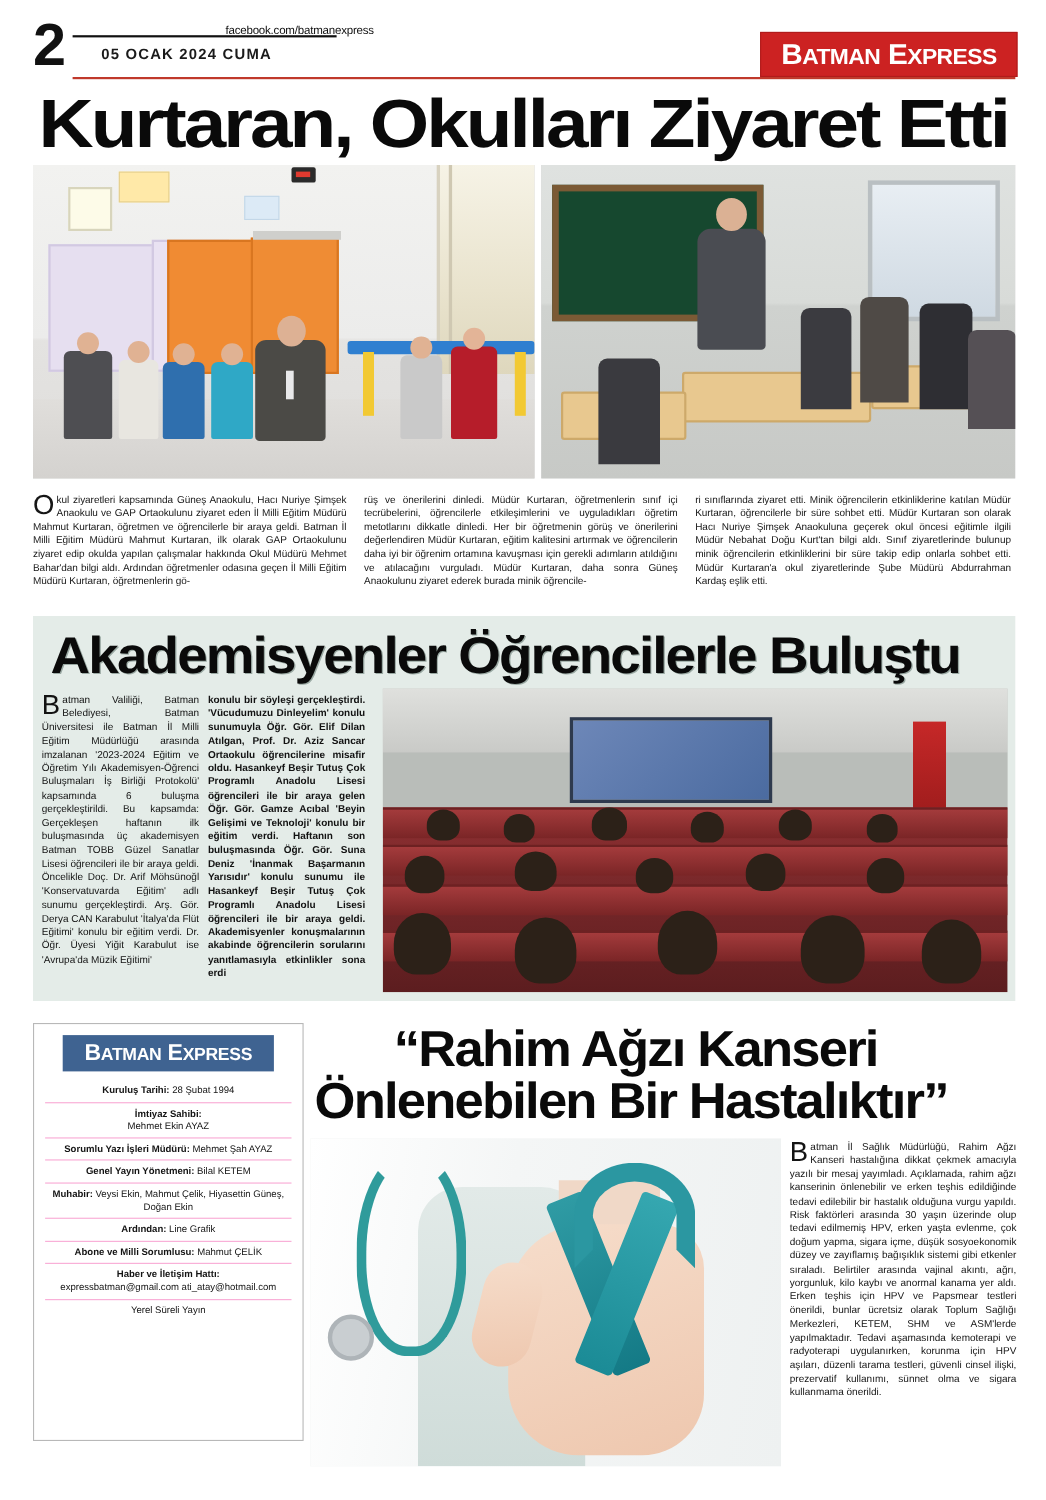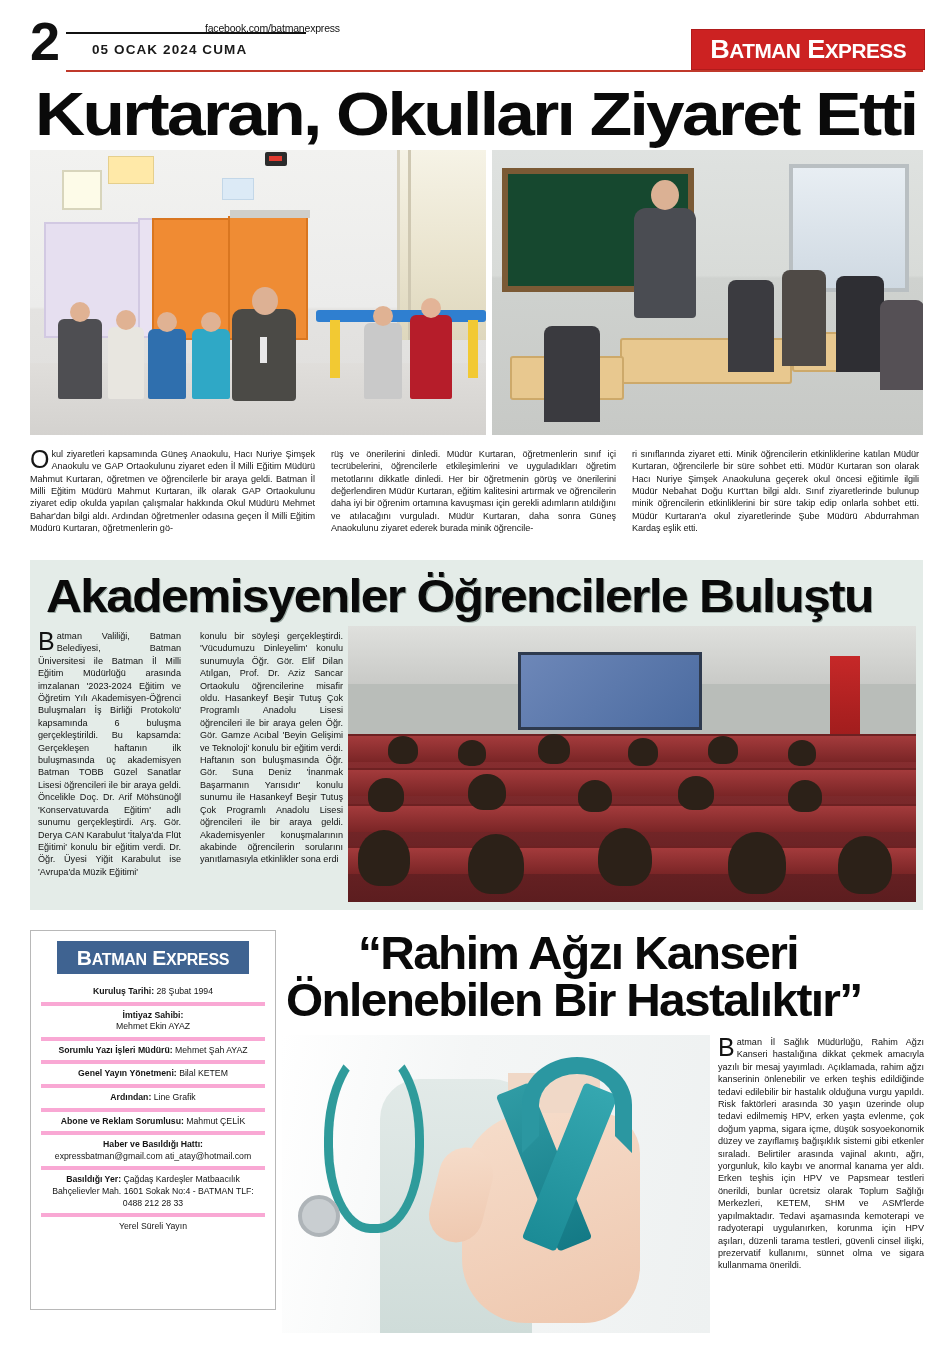"konulu bir söyleşi gerçekleştirdi." .a2-col.c2 { font-weight: none -> bold; left: 170px -> 159px }
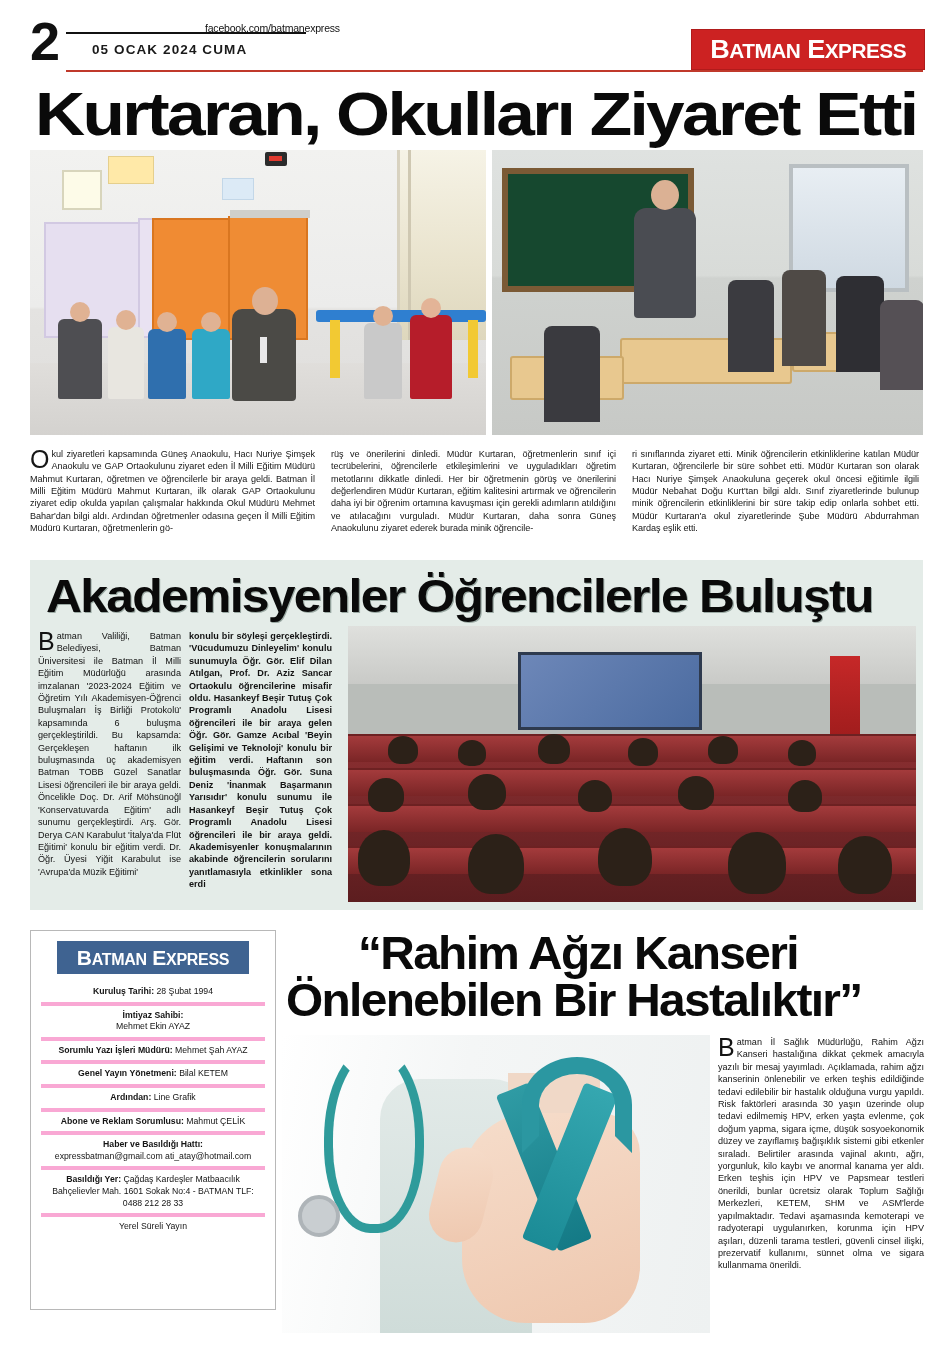"İmtiyaz Sahibi:" .imp-row { border-top: 4px solid #f9a8d4 -> 1px solid #f9a8d4 }
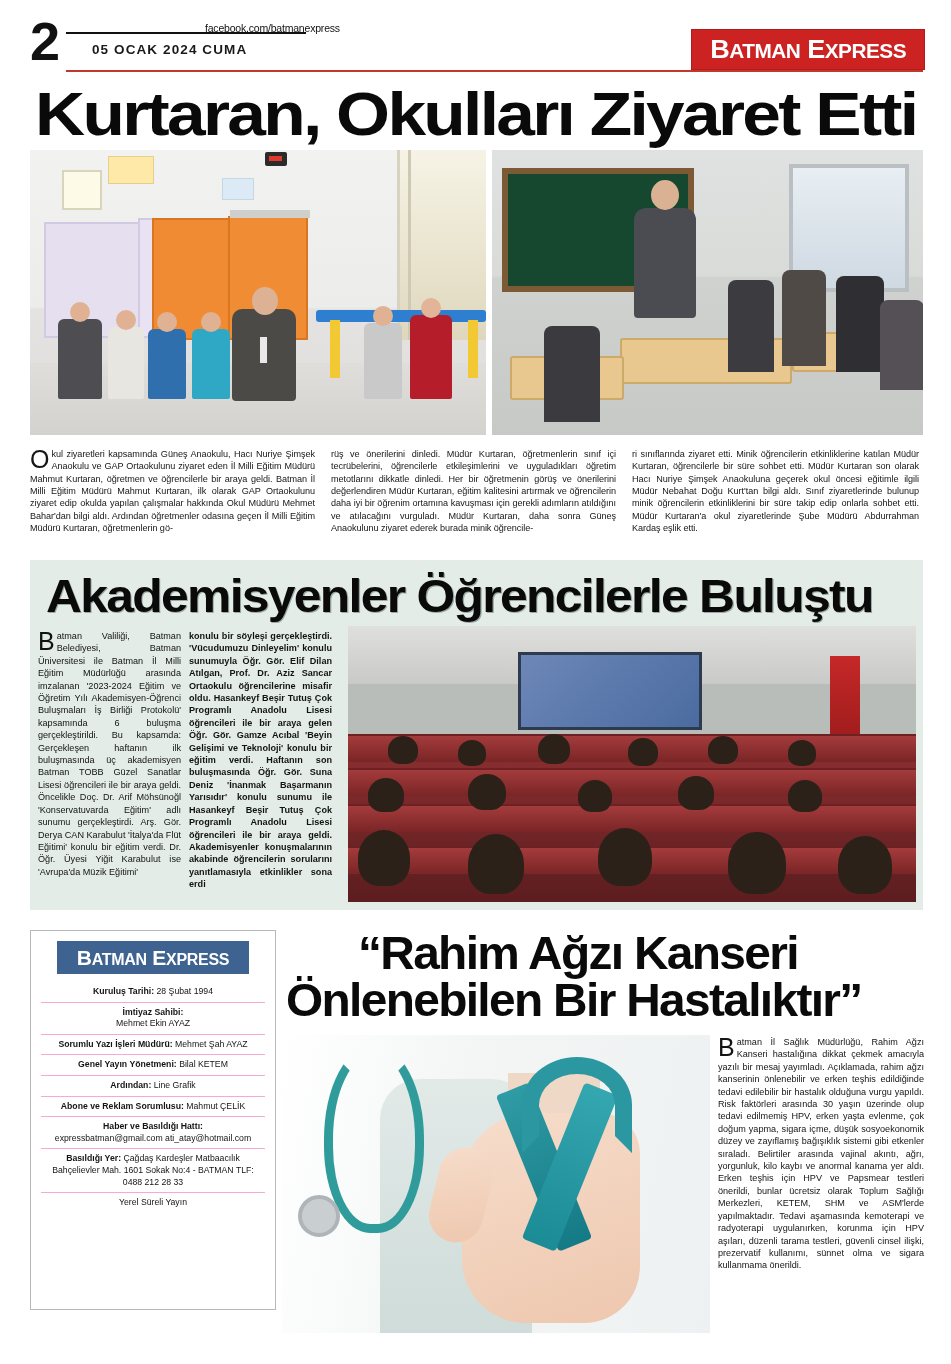"Muhabir: Veysi Ekin, Mahmut Çelik," div.imp-row { html: none -> <div><b>Muhabir:</b><span> Veysi Ekin, Mahmut Çelik, Hiyasettin Güneş, Doğan Ekin</span></div> }
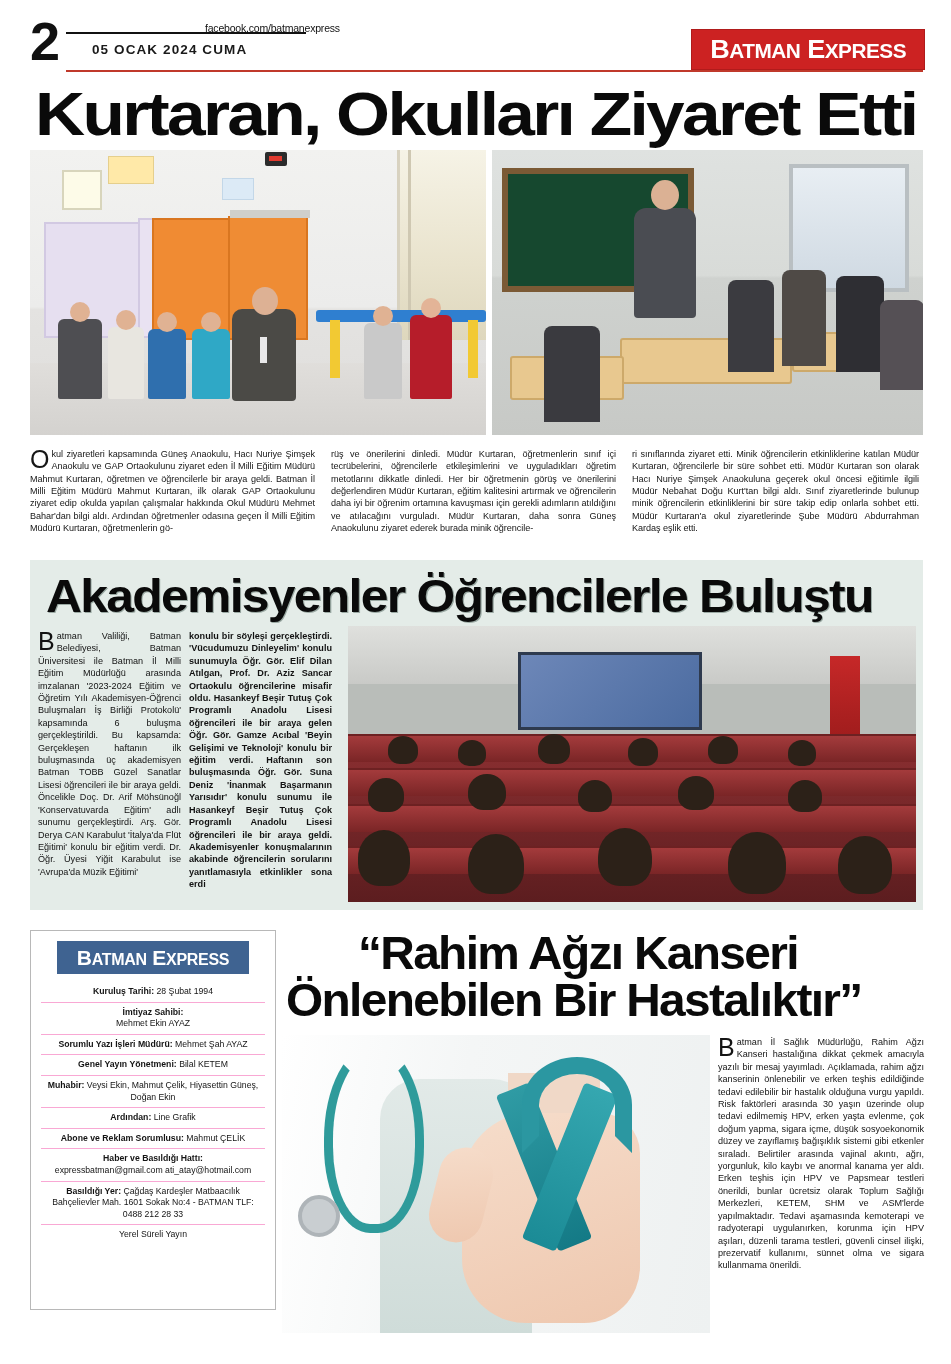"Abone ve Reklam Sorumlusu:" b { text: Reklam -> Milli }
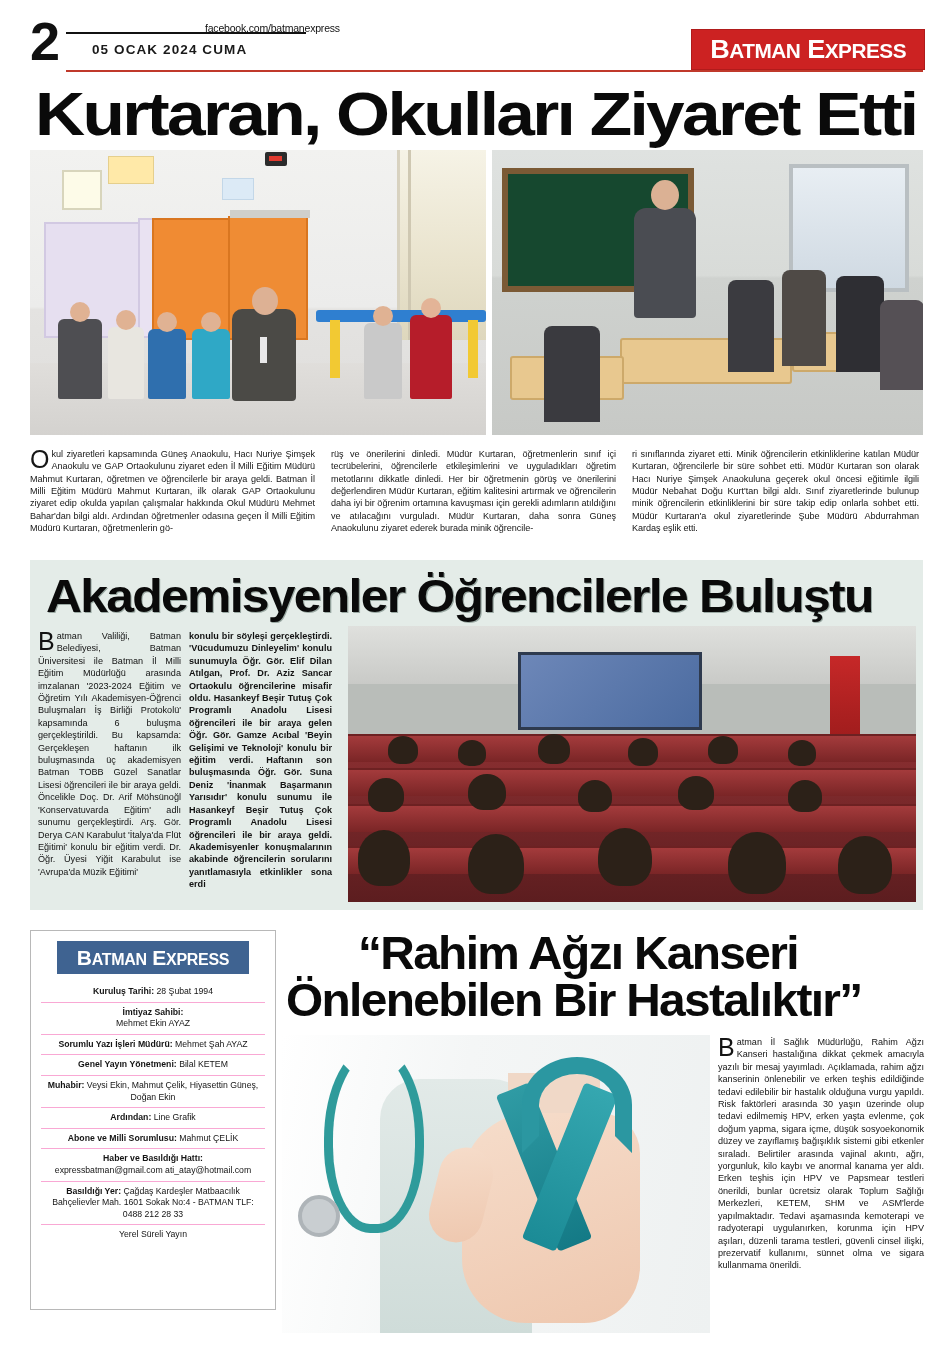"Haber ve Basıldığı Hattı:" b { text: Basıldığı -> İletişim }
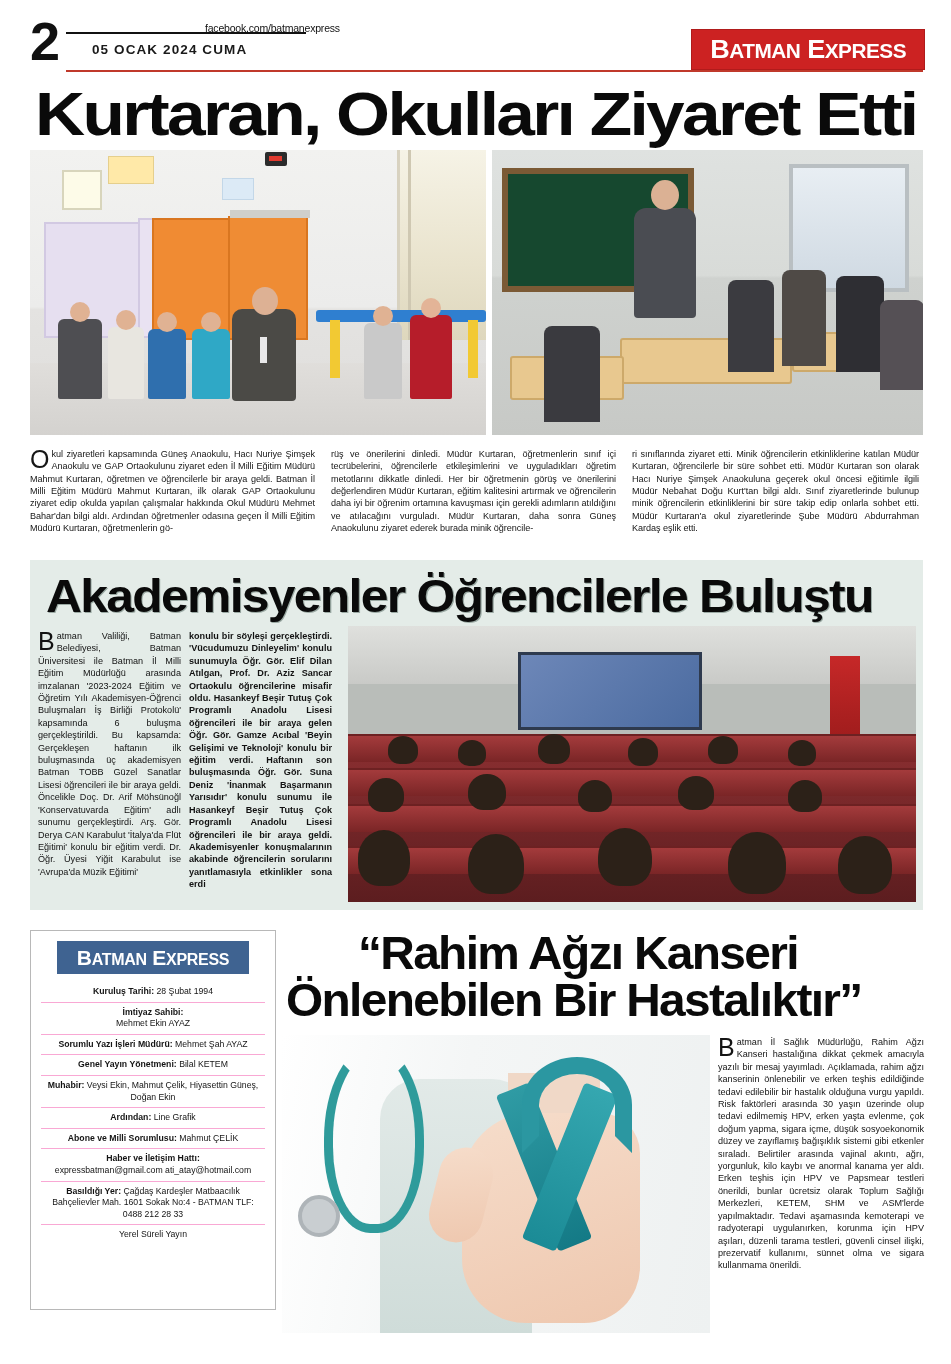"Basıldığı Yer: Çağdaş Kardeşler" div.imp-row { html: <div><b>Basıldığı Yer:</b><span> Çağdaş Kardeşler Matbaacılık Bahçelievler Mah. 1601 Sokak No:4 - BATMAN TLF: 0488 212 28 33</span></div> -> none }
